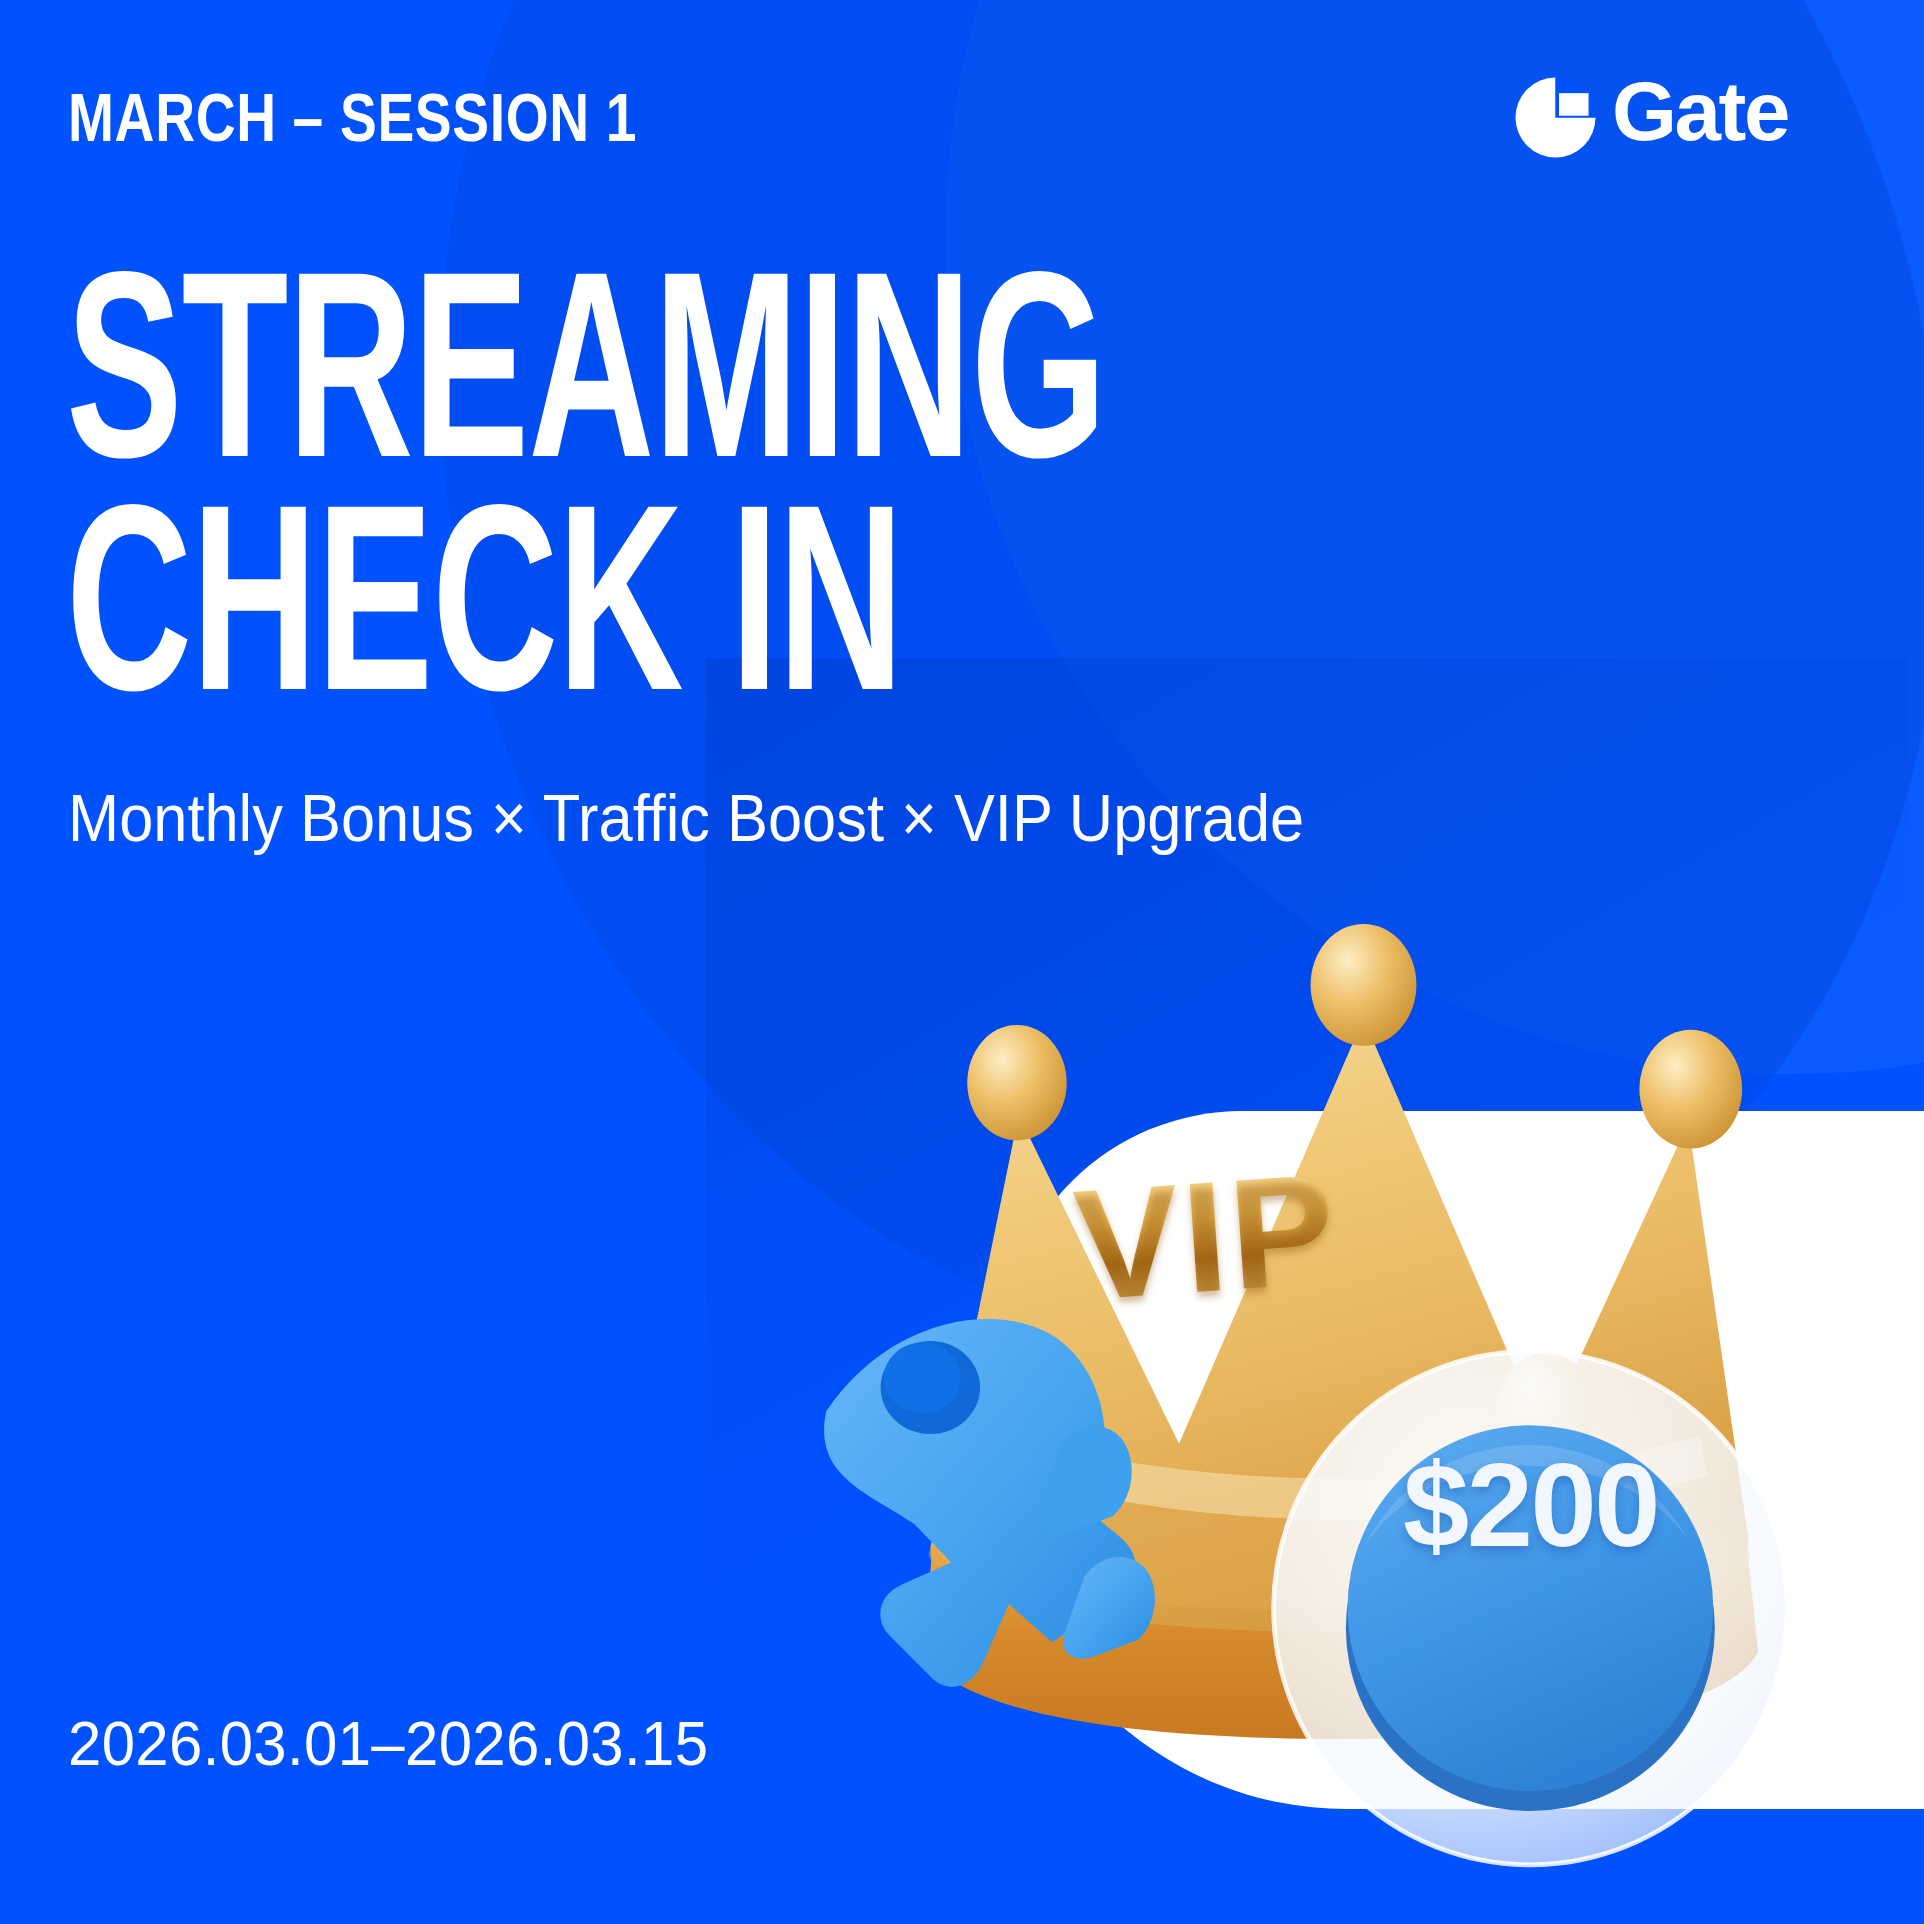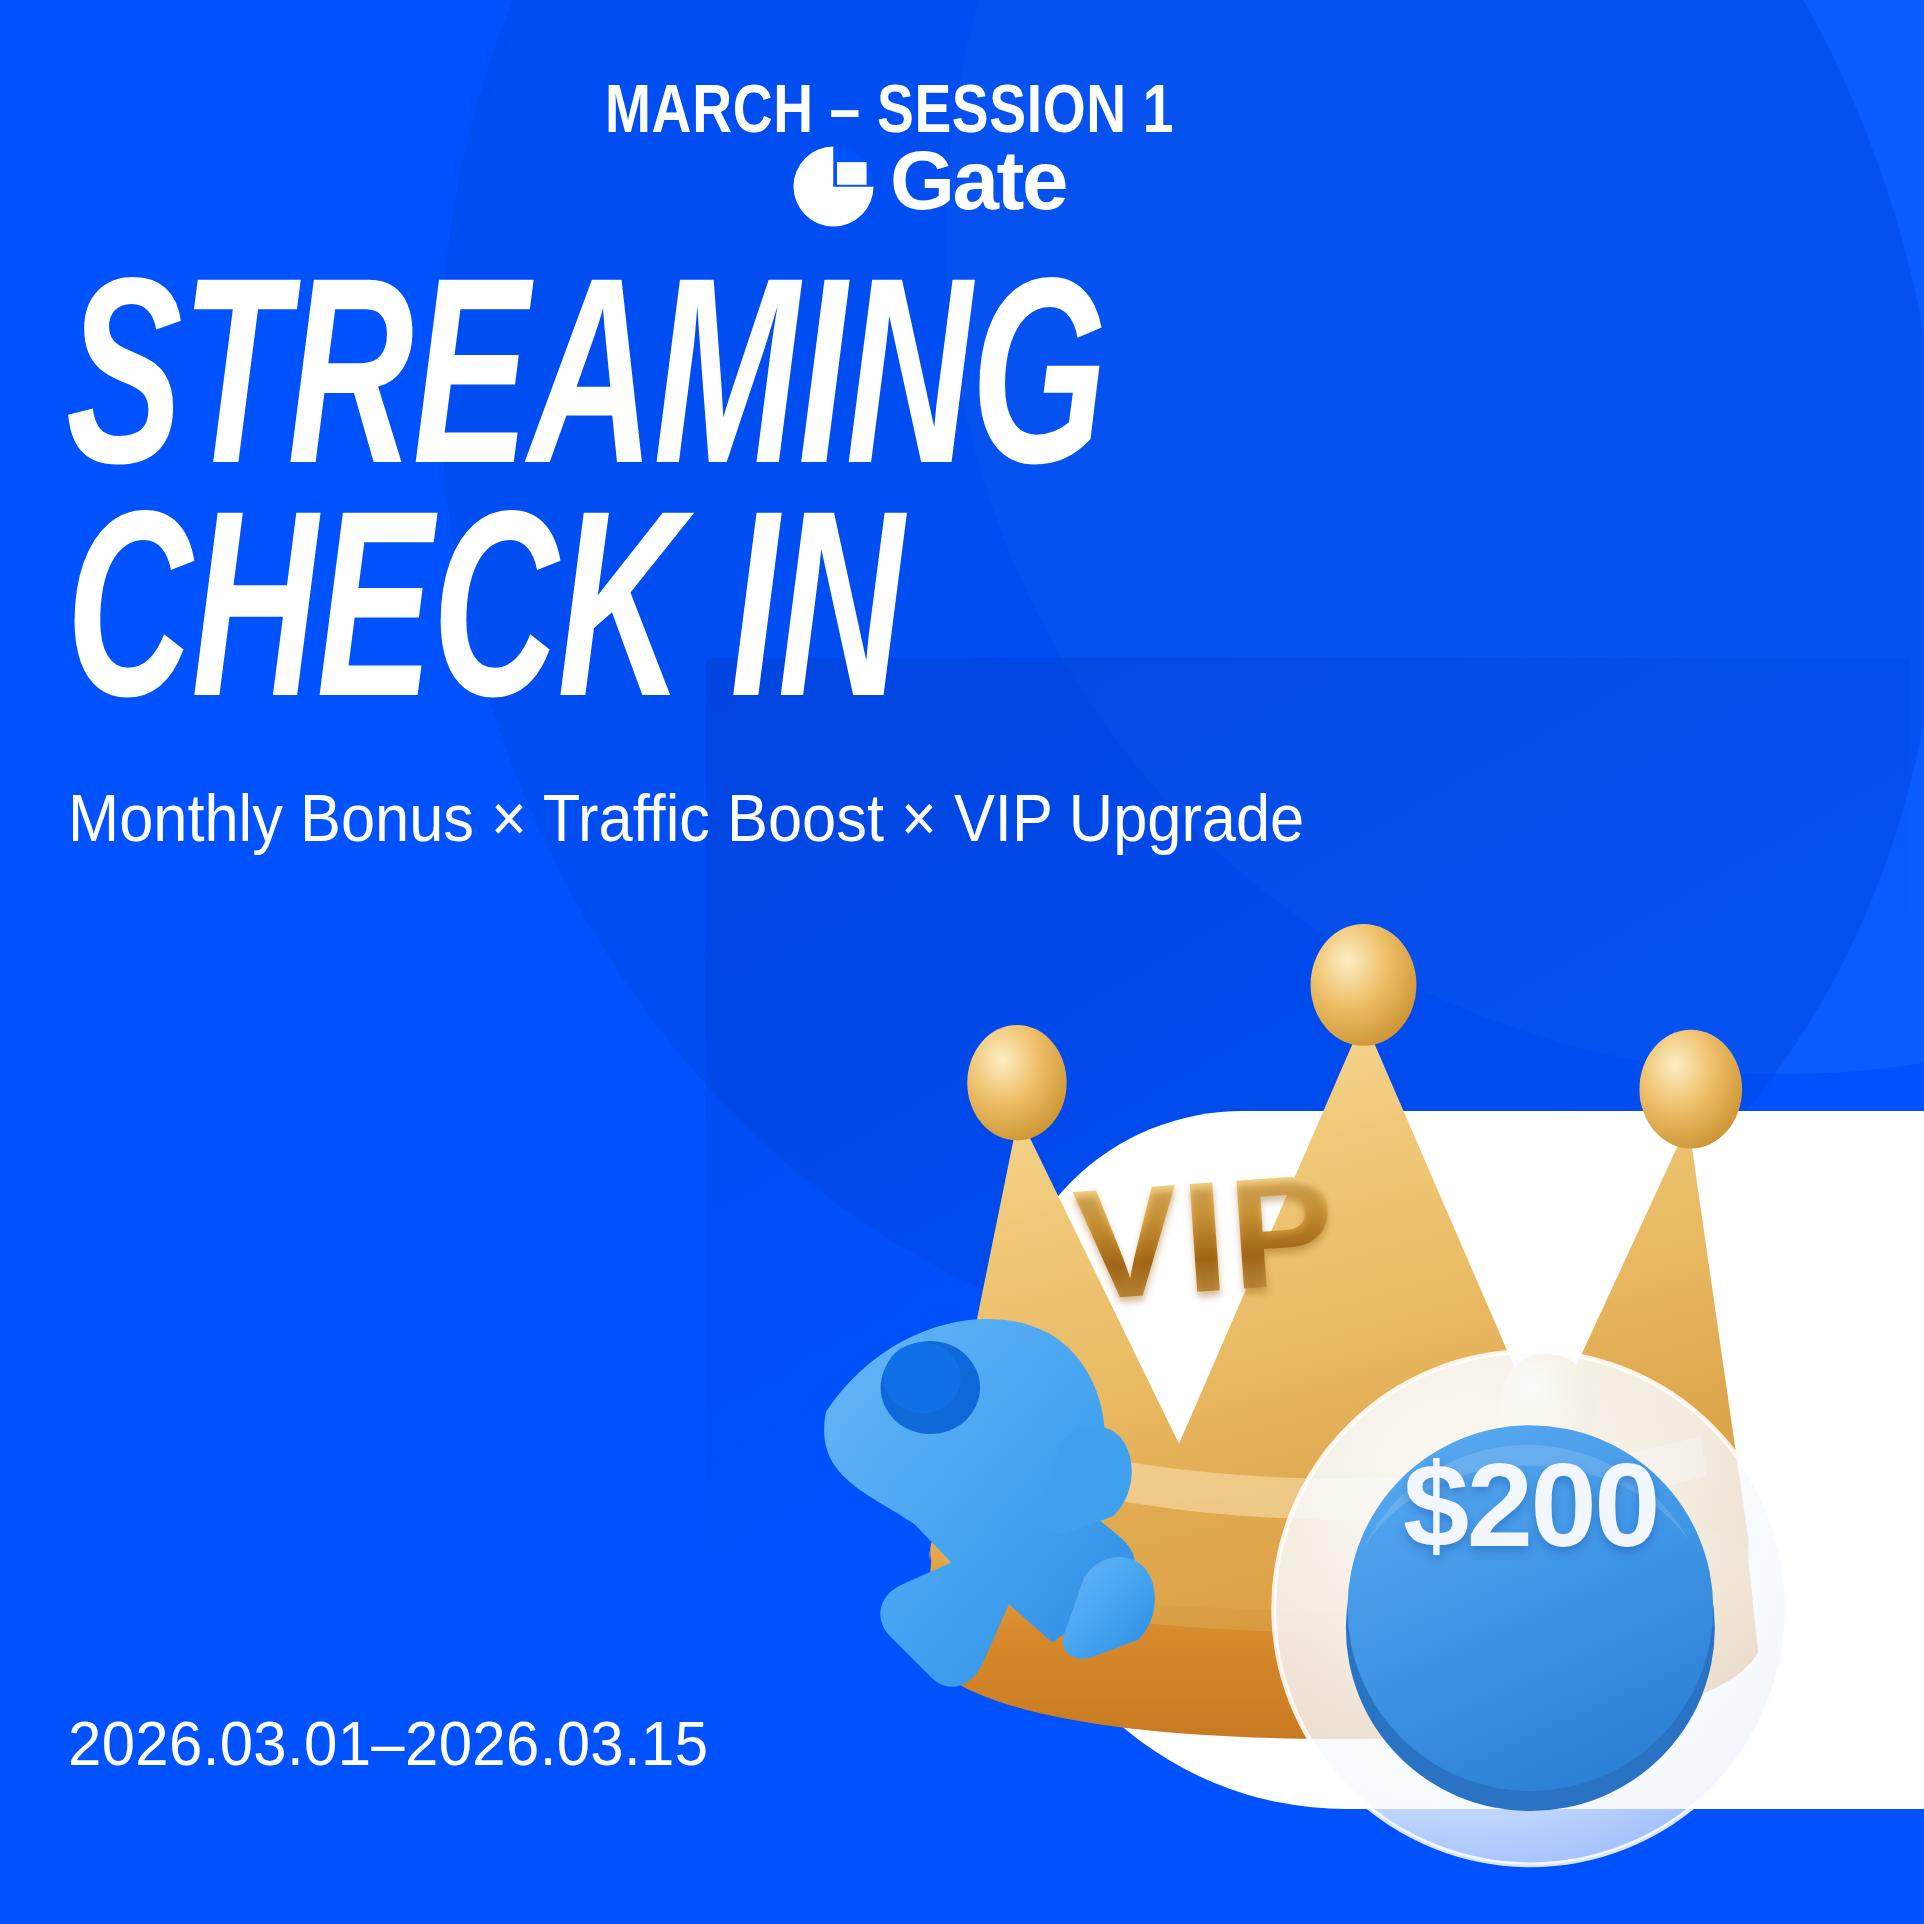"MARCH – SESSION 1" .header { flex-direction: column -> none }
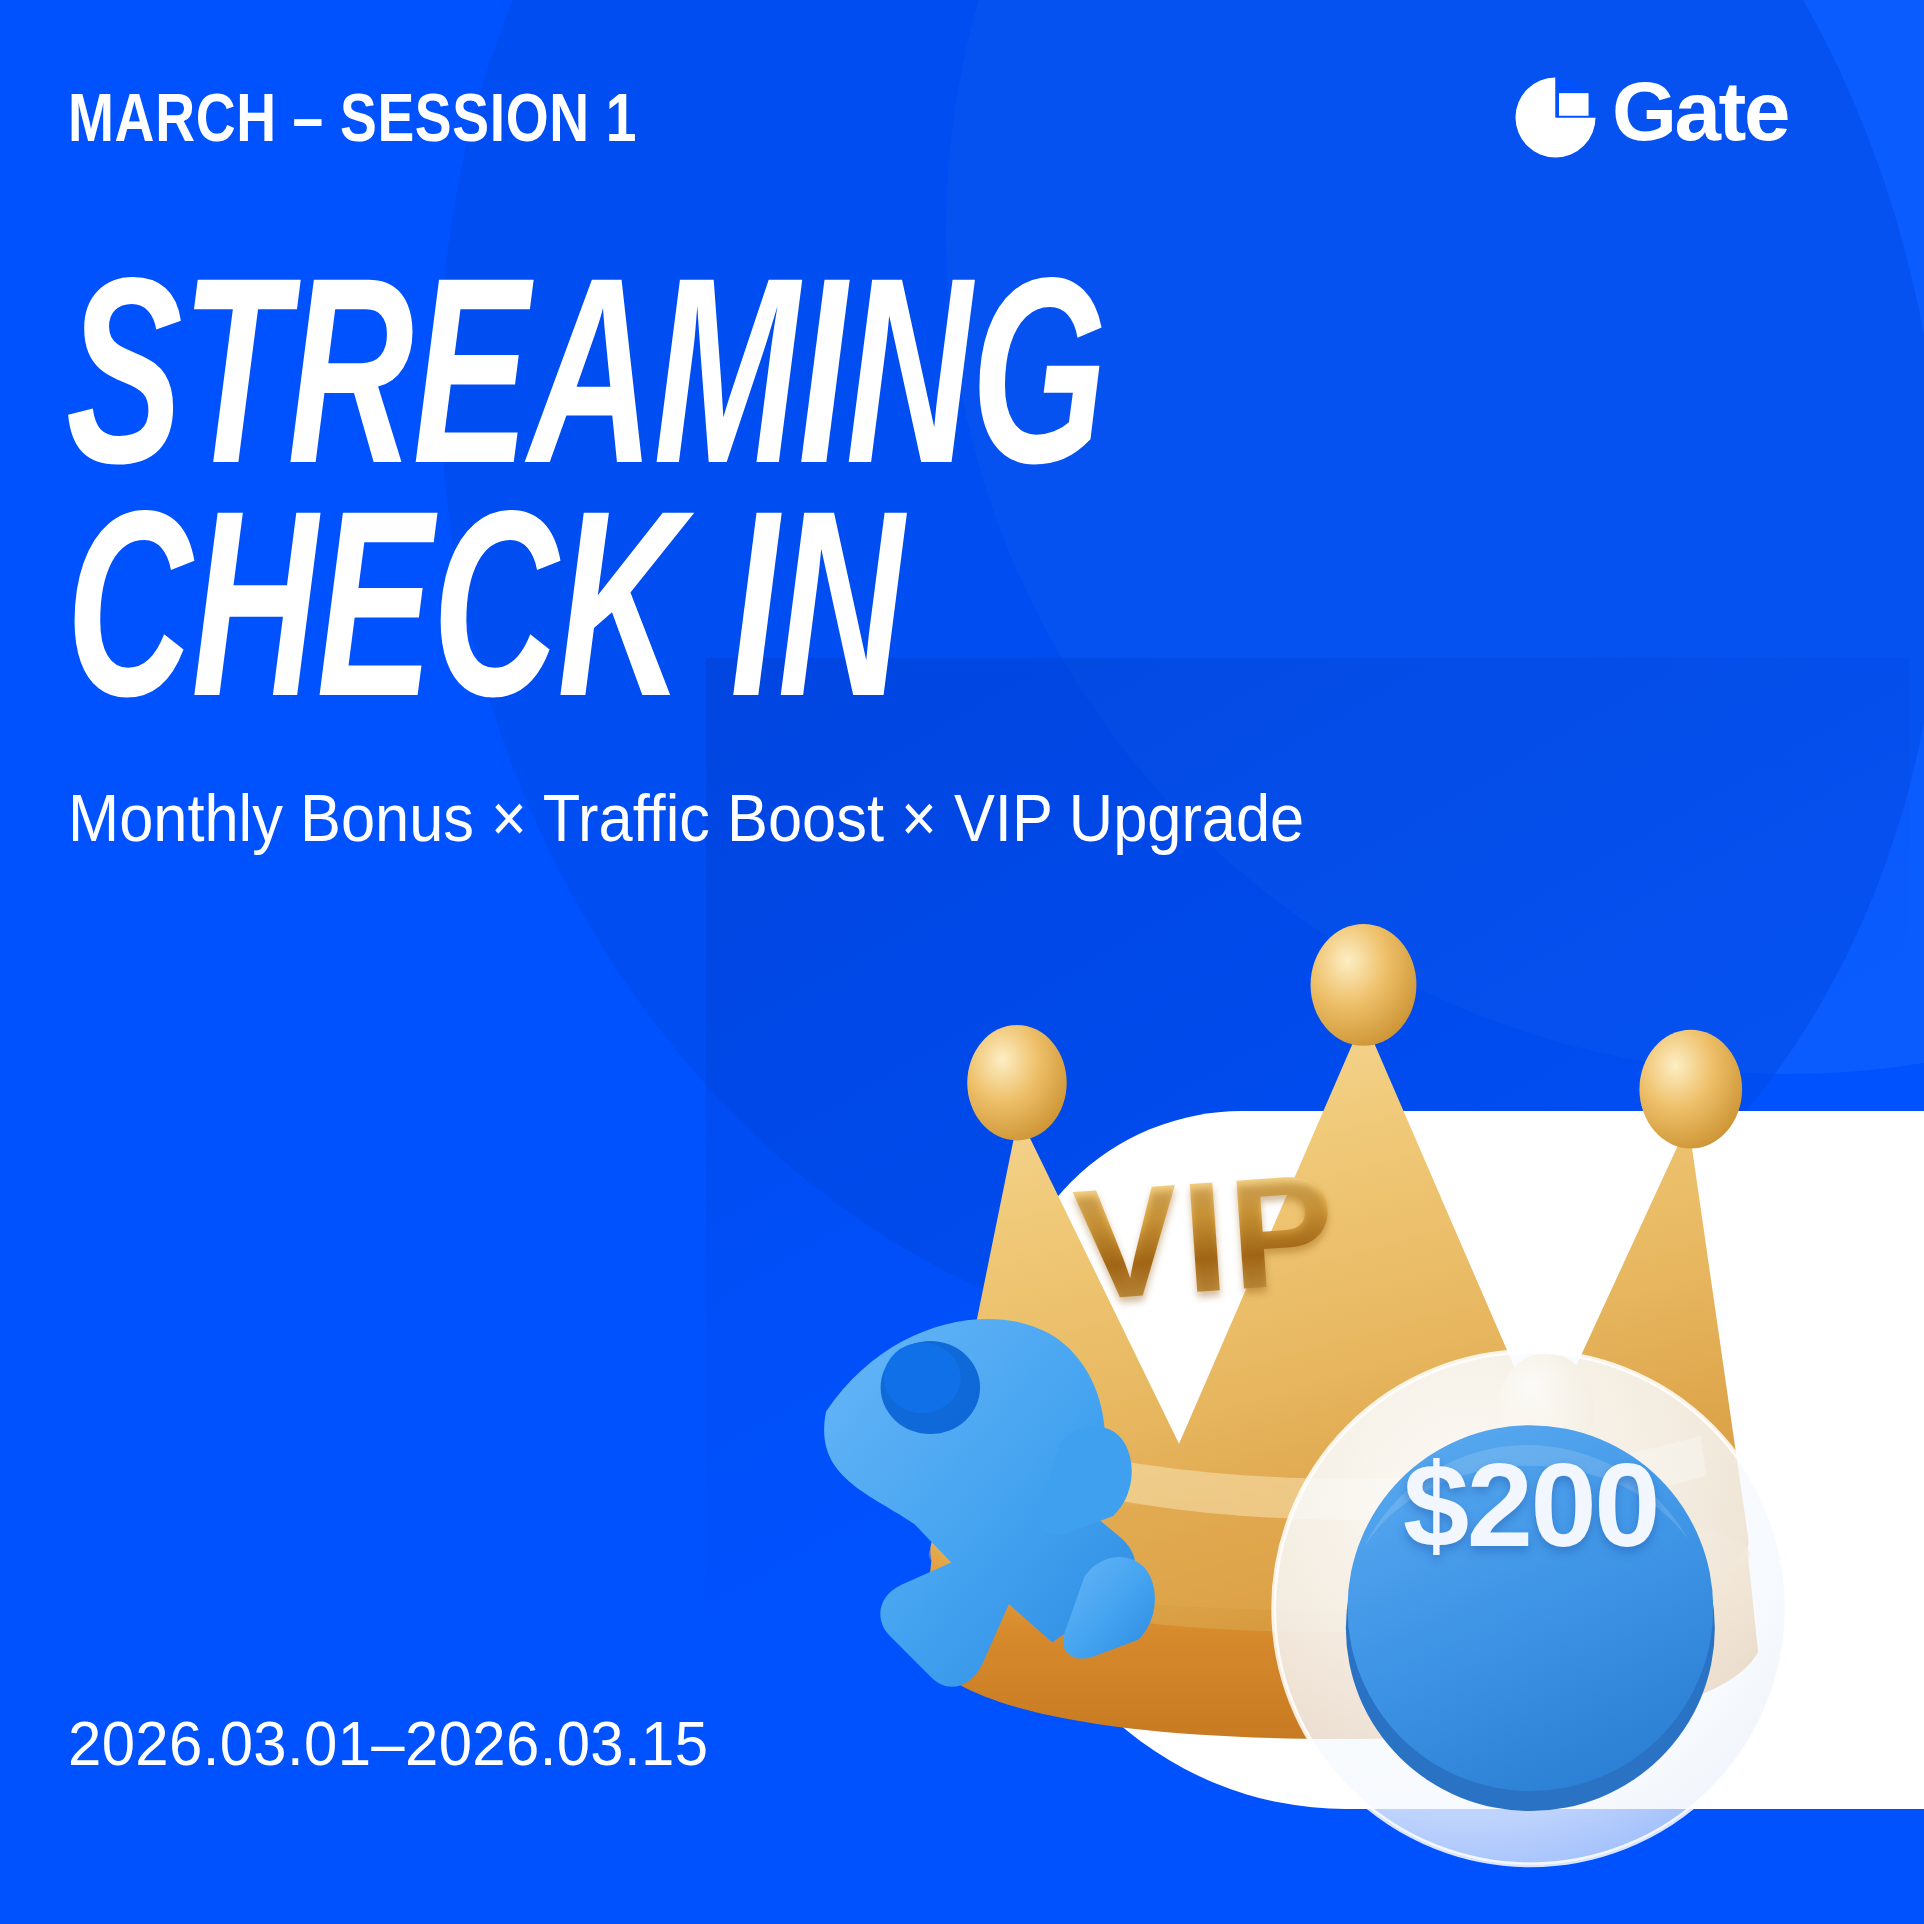"STREAMING" .headline { font-style: italic -> none; top: 254px -> 248px }
